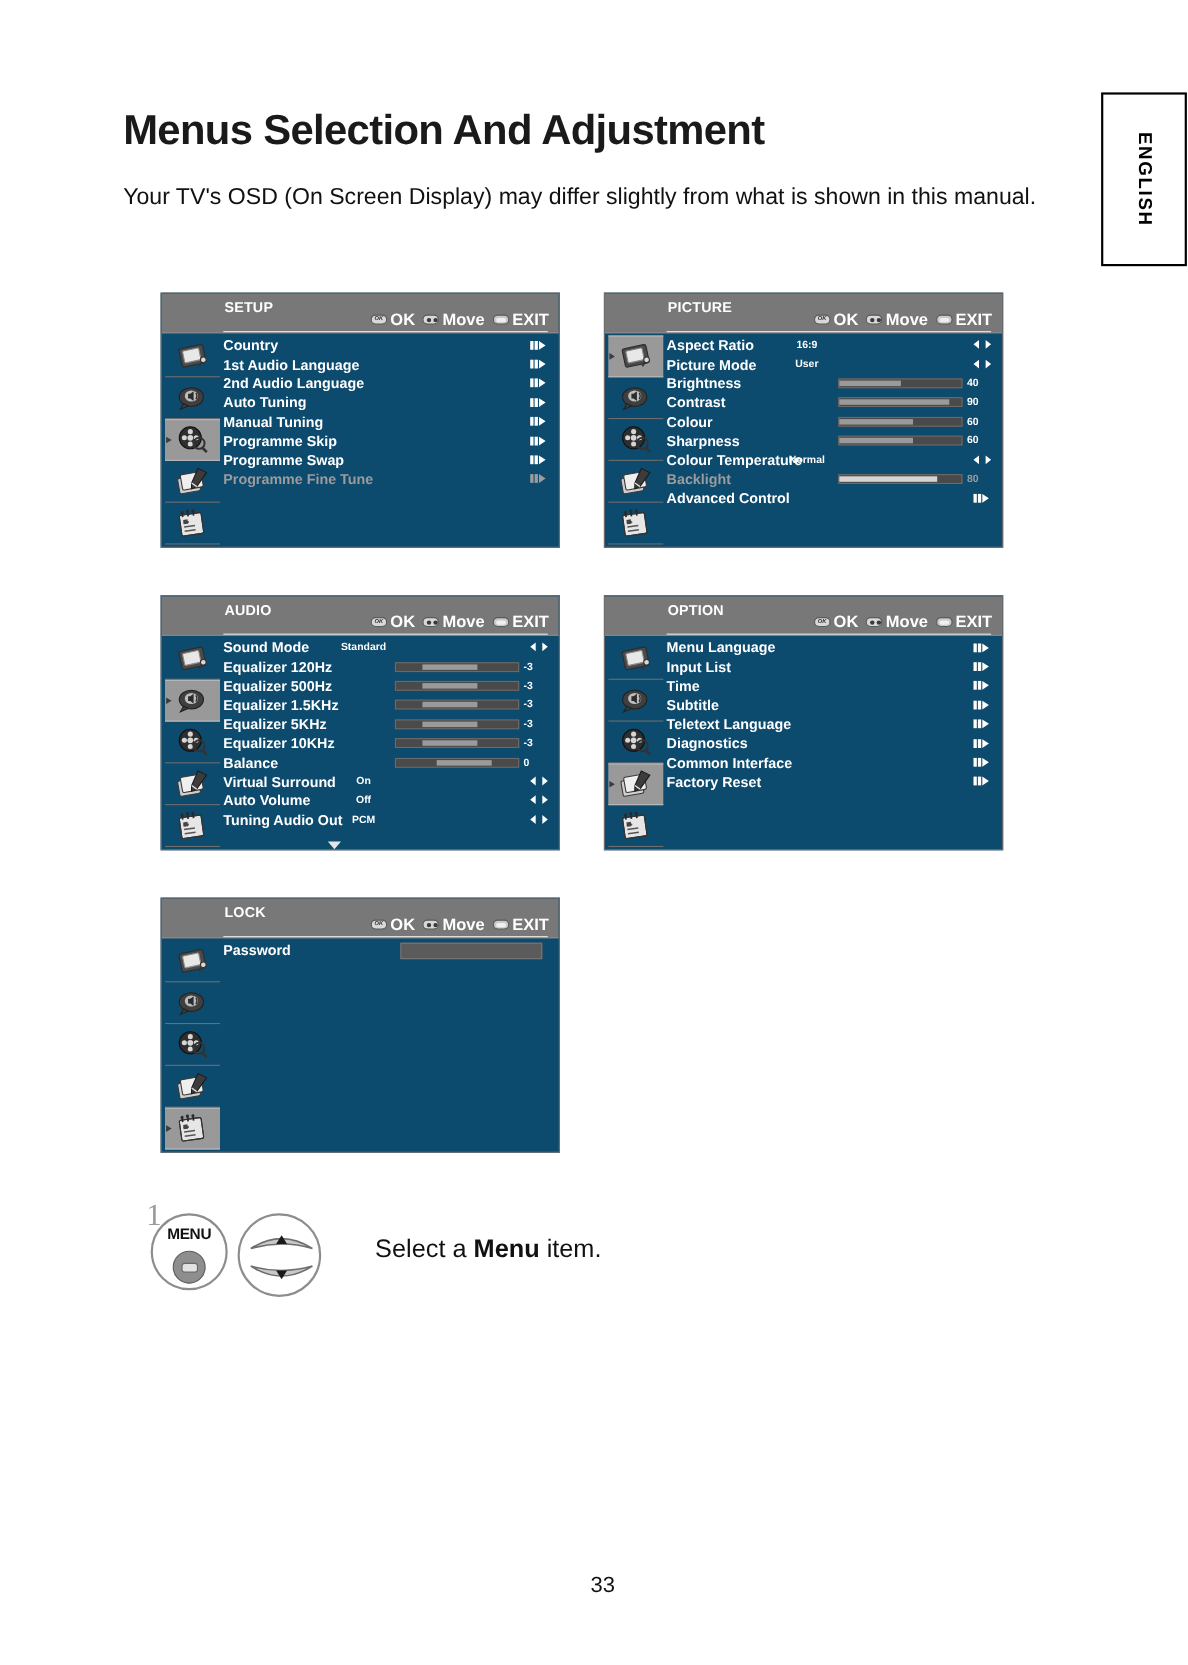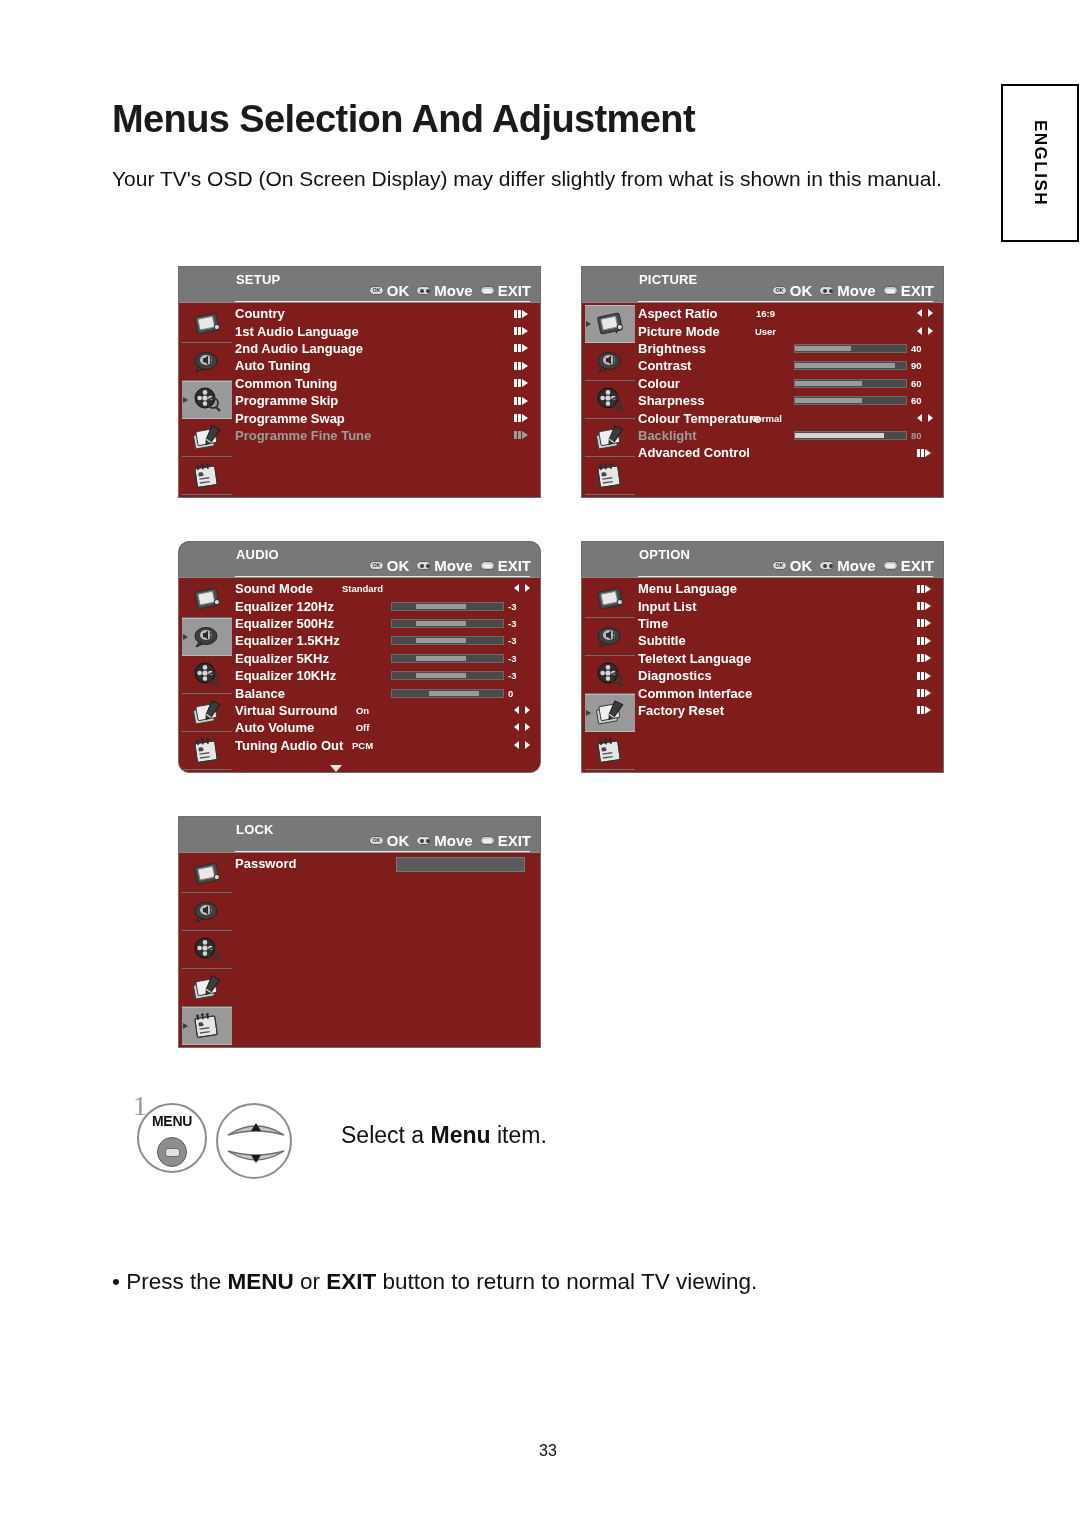"SETUP" .osd { background: #7f1d1d -> #0c4a6e; margin-left: 32px -> none }
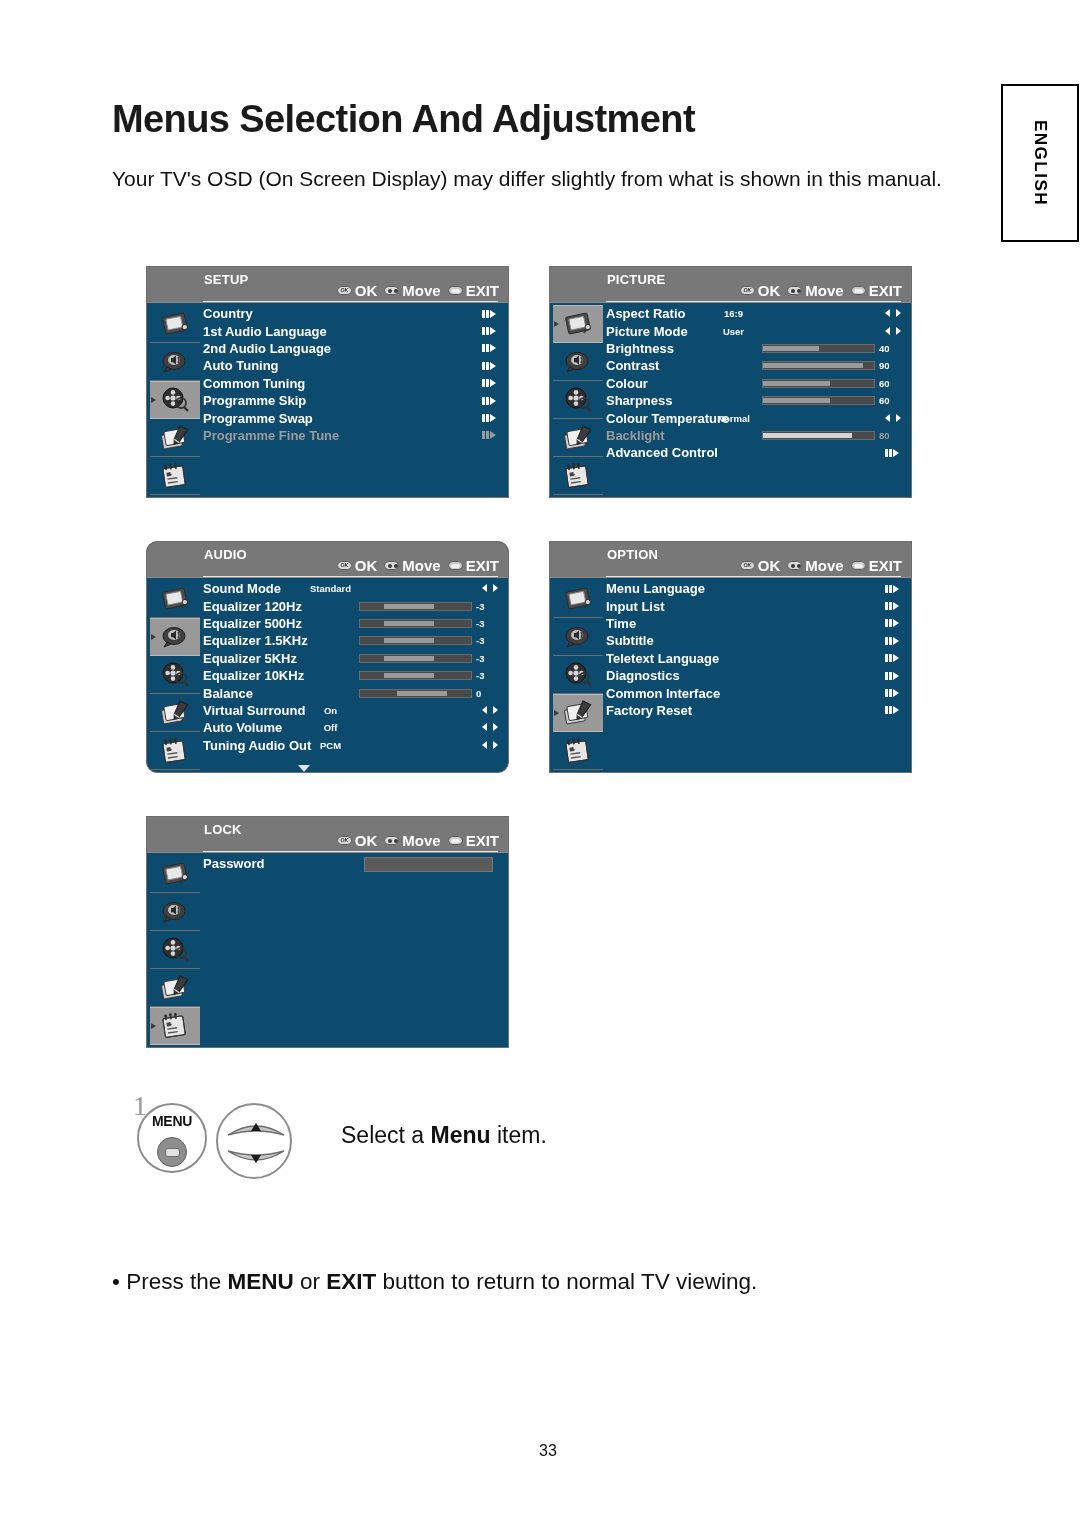"Common Tuning" span.row-label { text: Common -> Manual }
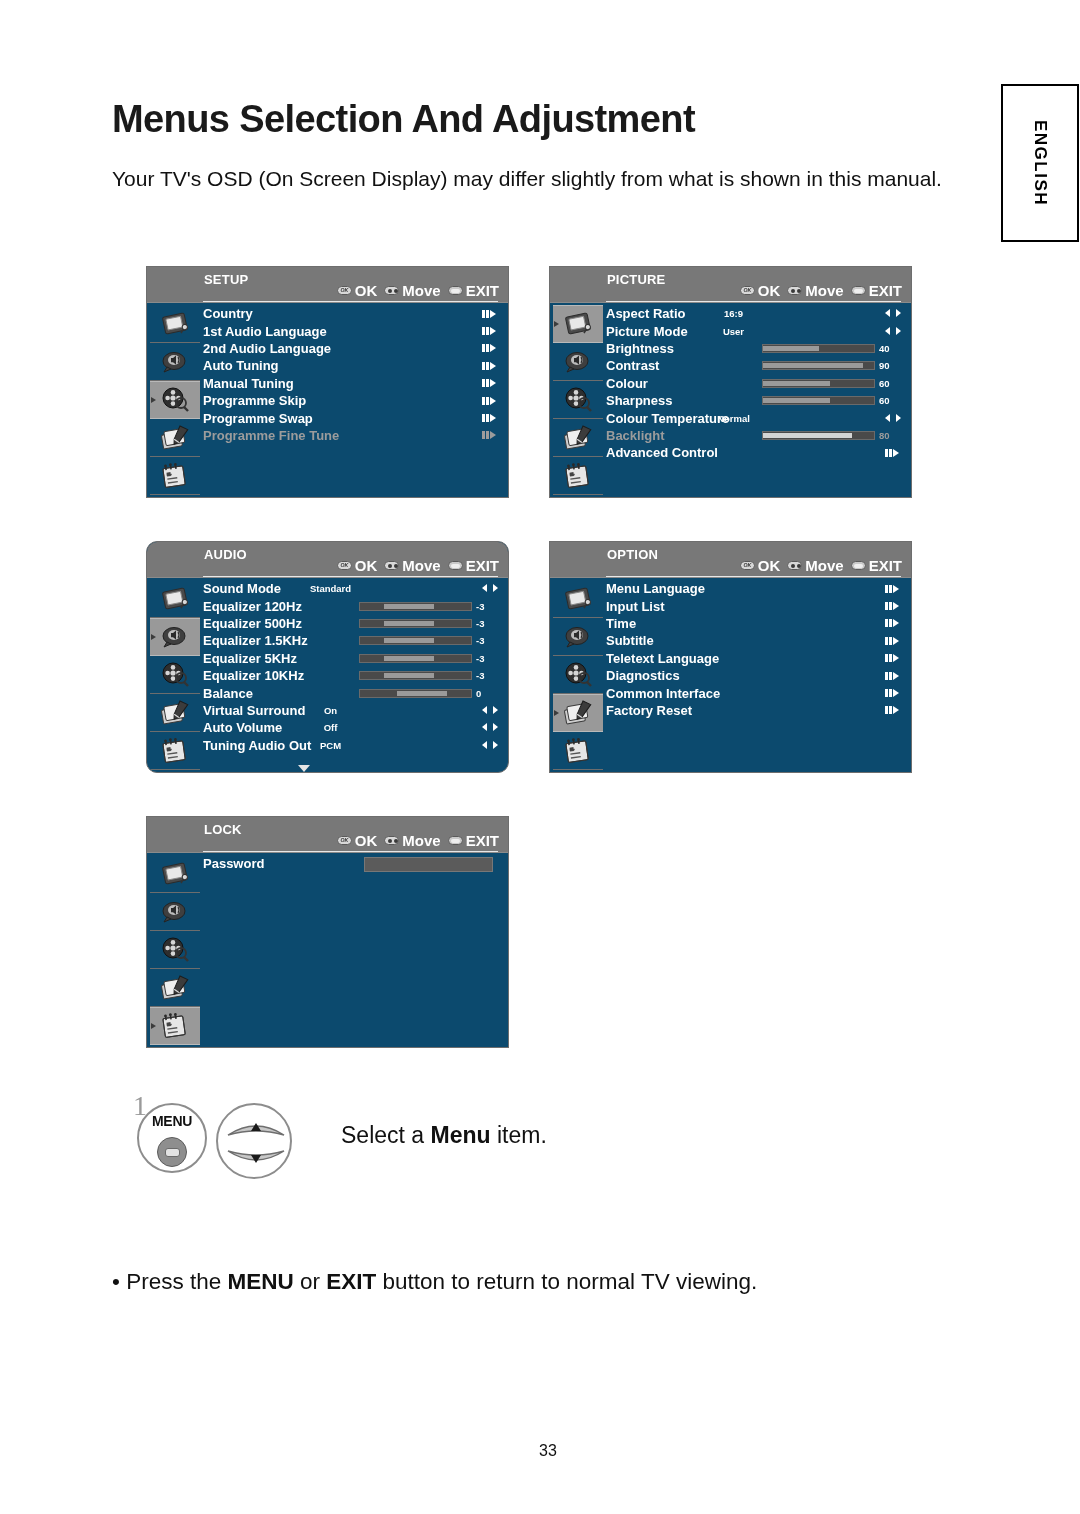"AUDIO" div.osd { border-radius: 11px -> none }
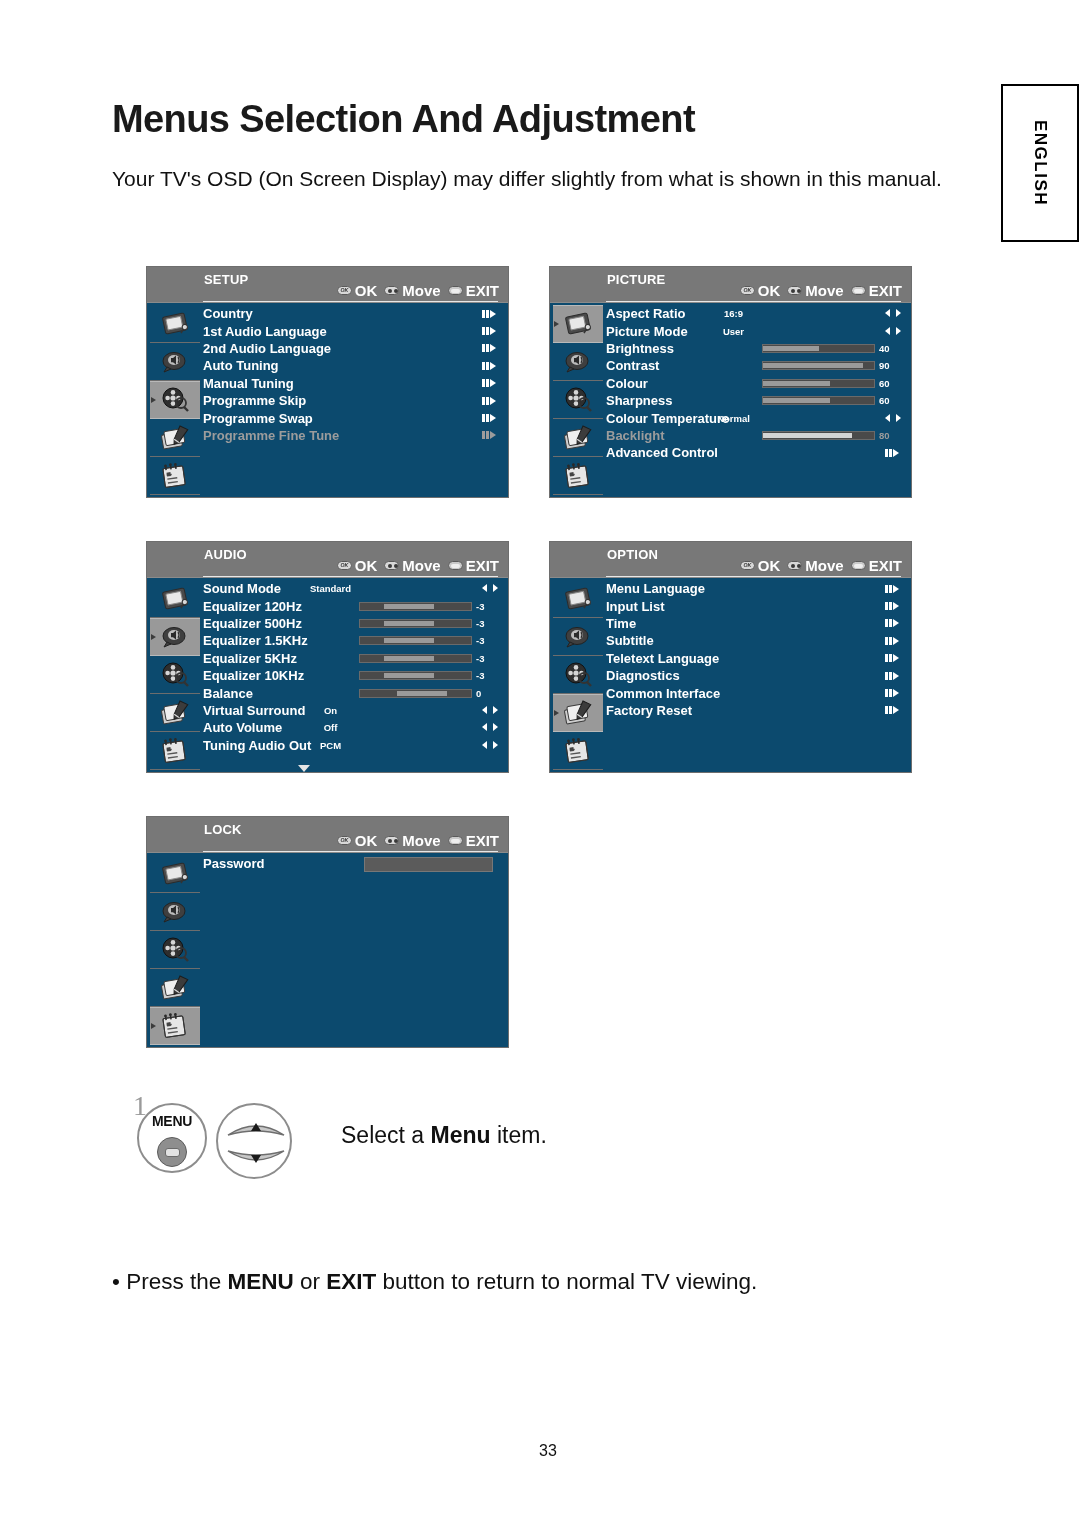"• Press the MENU or" div.bullet { html: <div><span>• Press the </span><b>MENU</b><span> or </span><b>EXIT</b><span> button to return to normal TV viewing.</span></div> -> none }
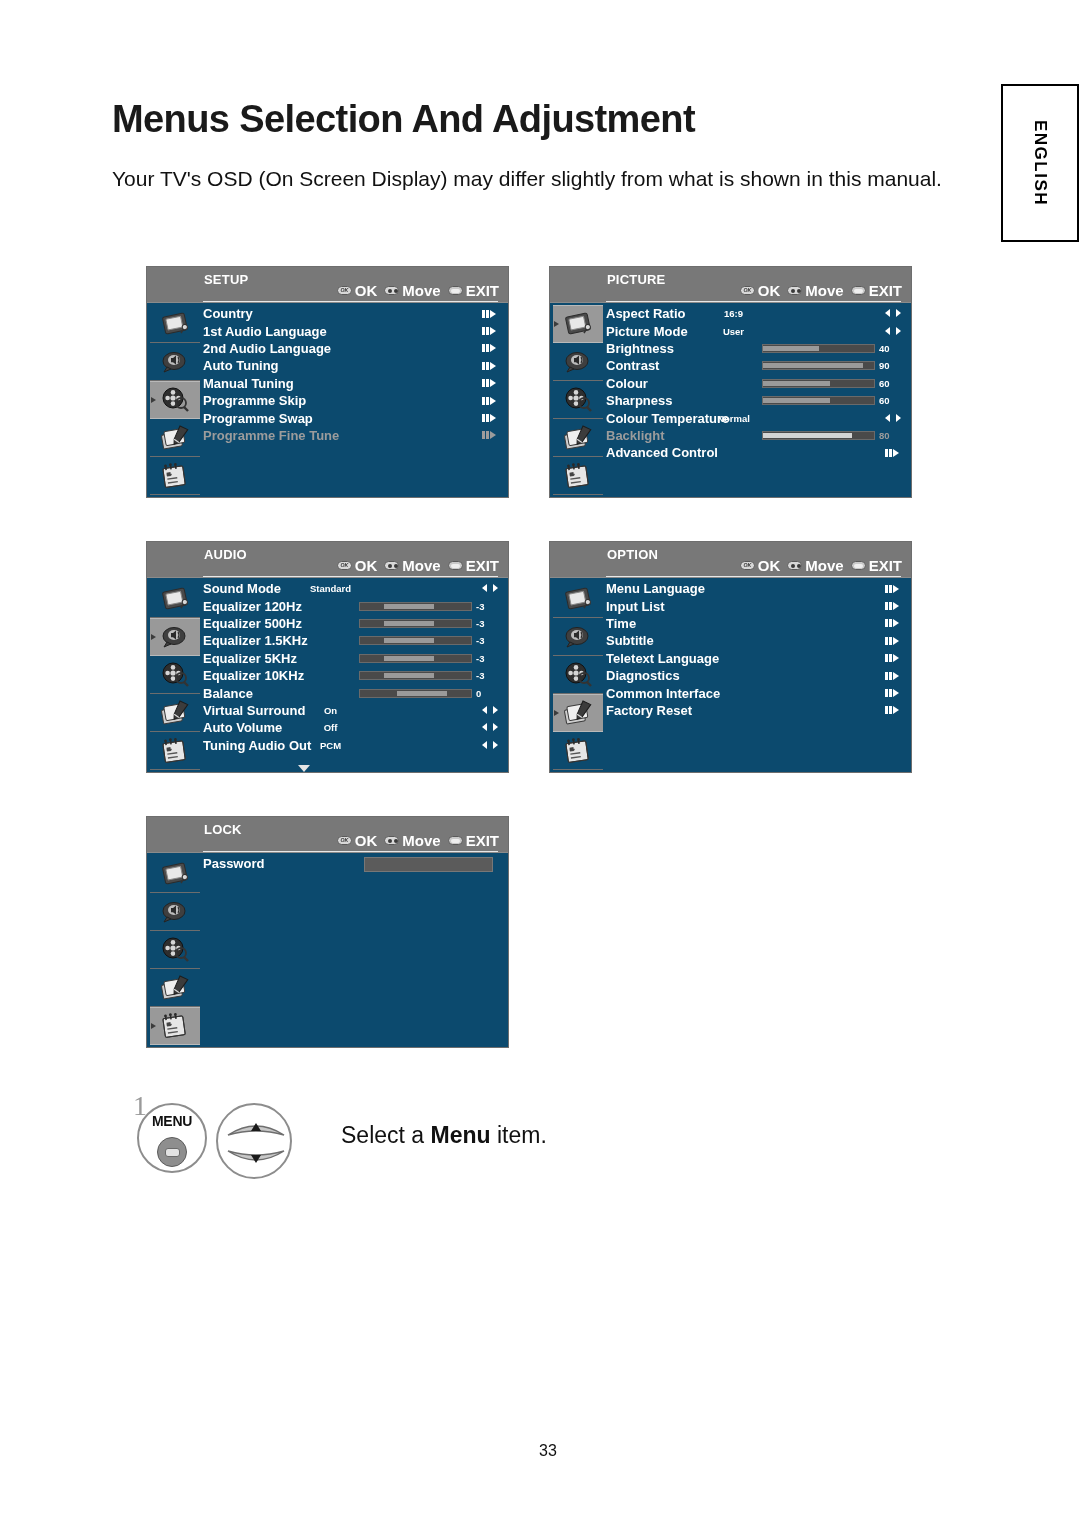"33" .pagenum { font-size: 16px -> 20px; margin-top: 12px -> none }
